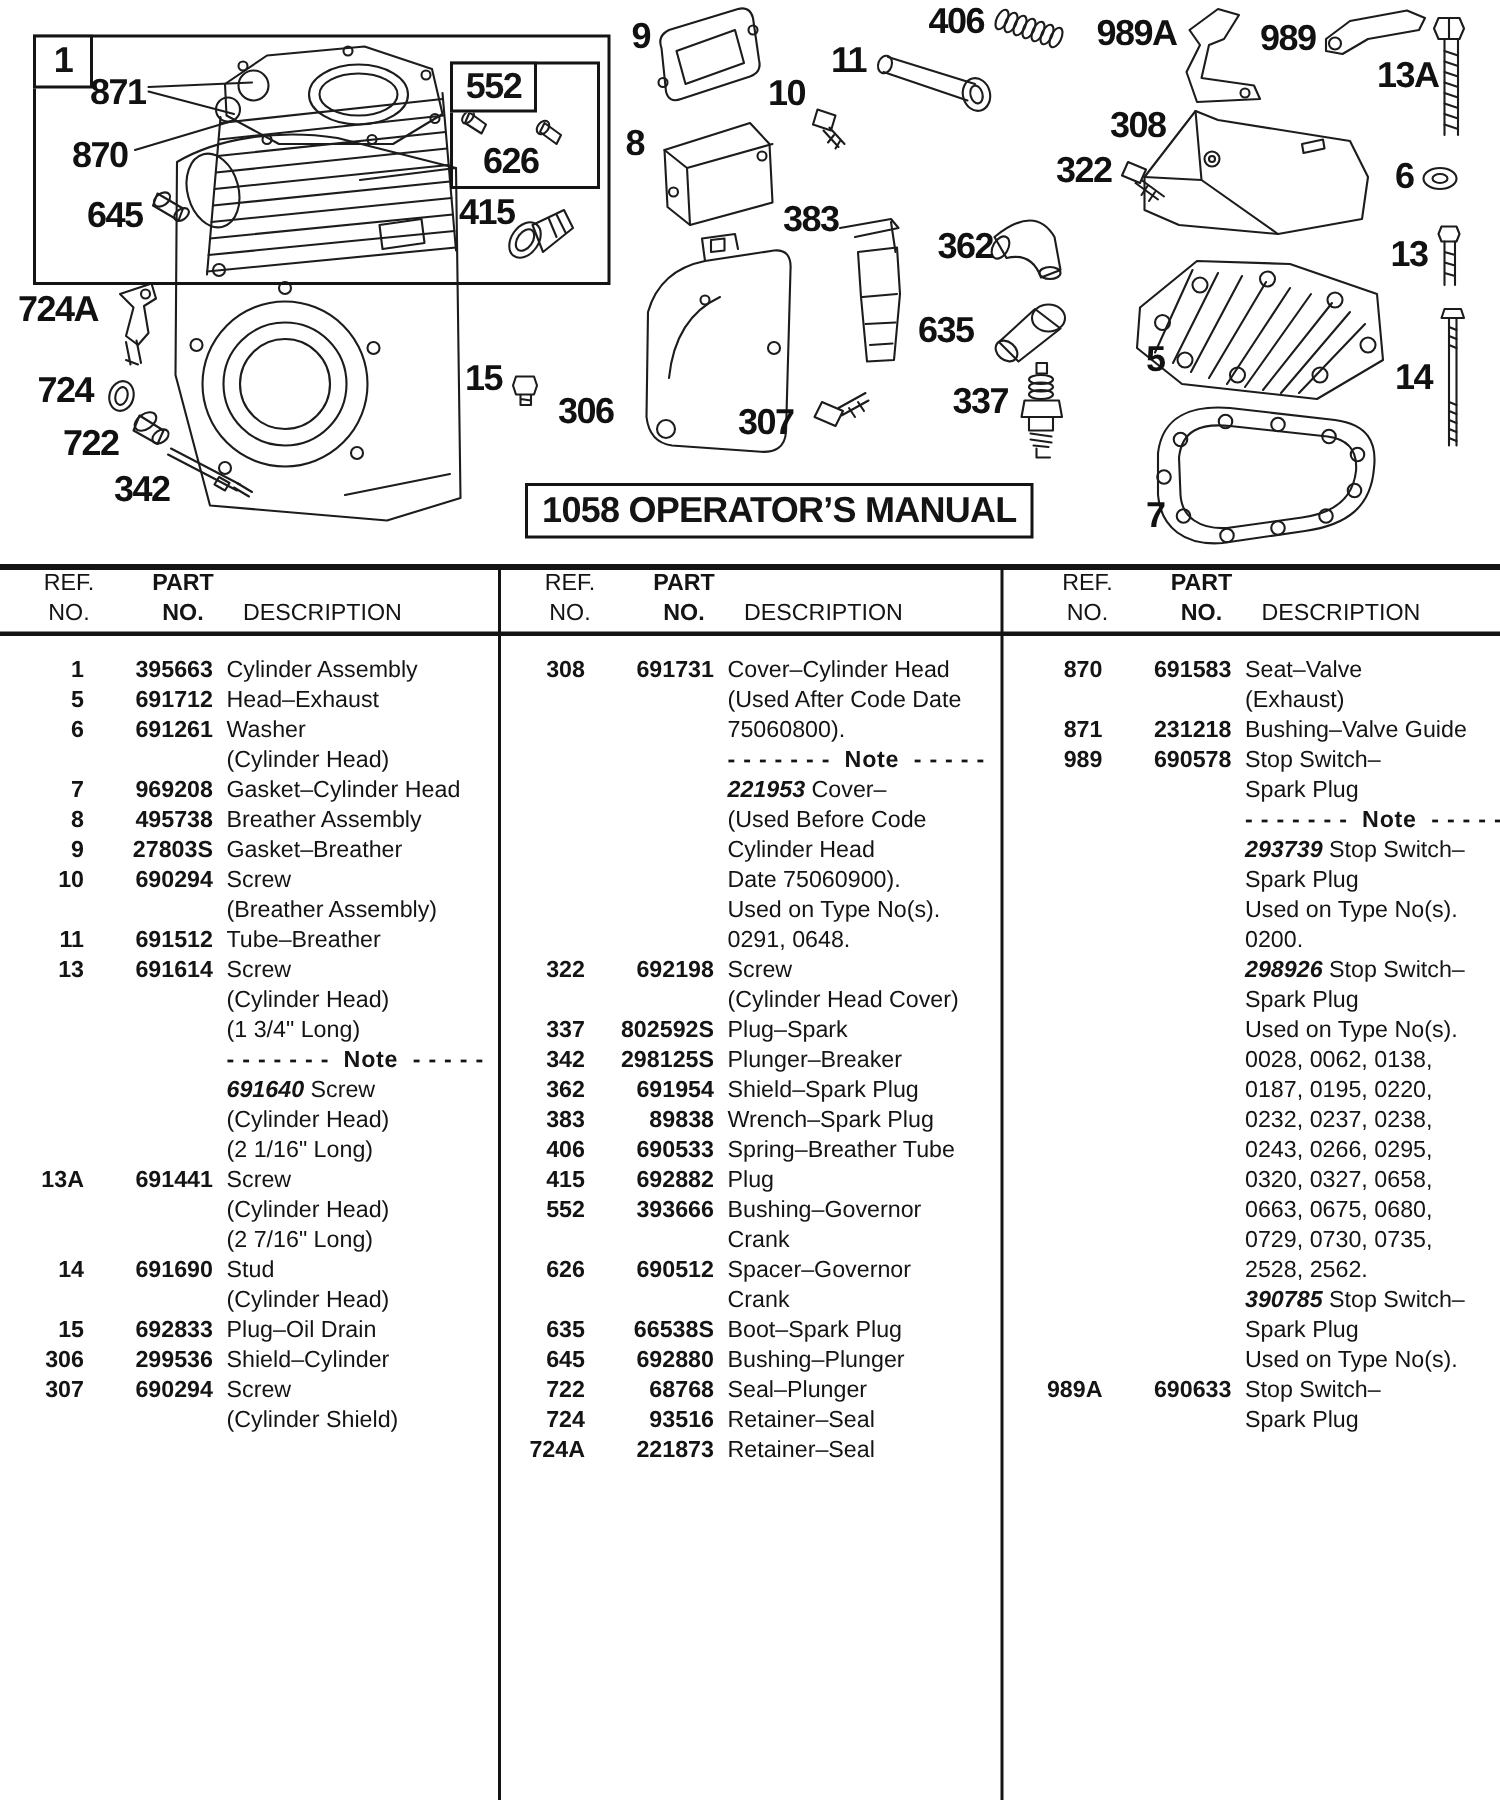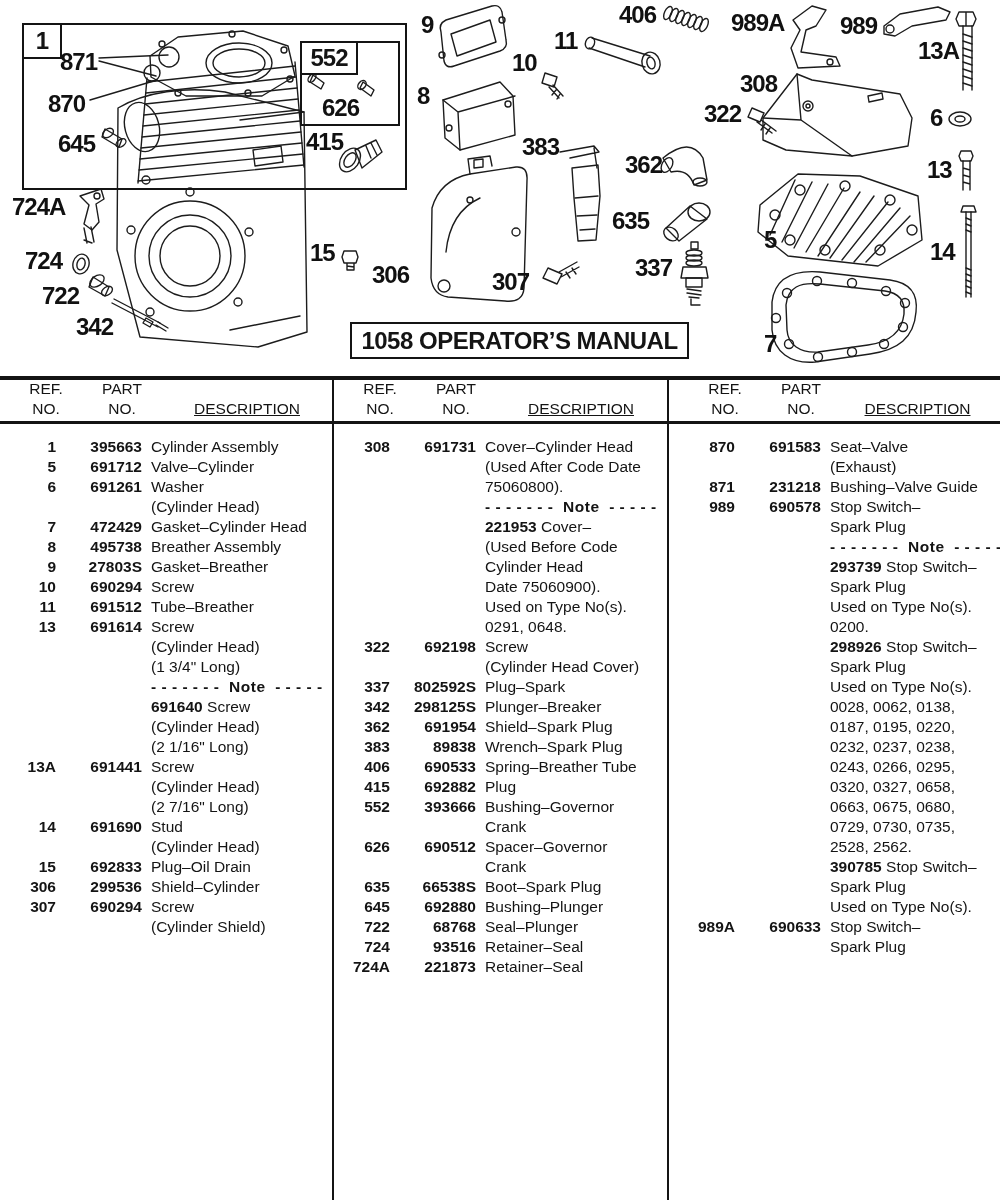"PART" .hc2 { font-weight: none -> bold }
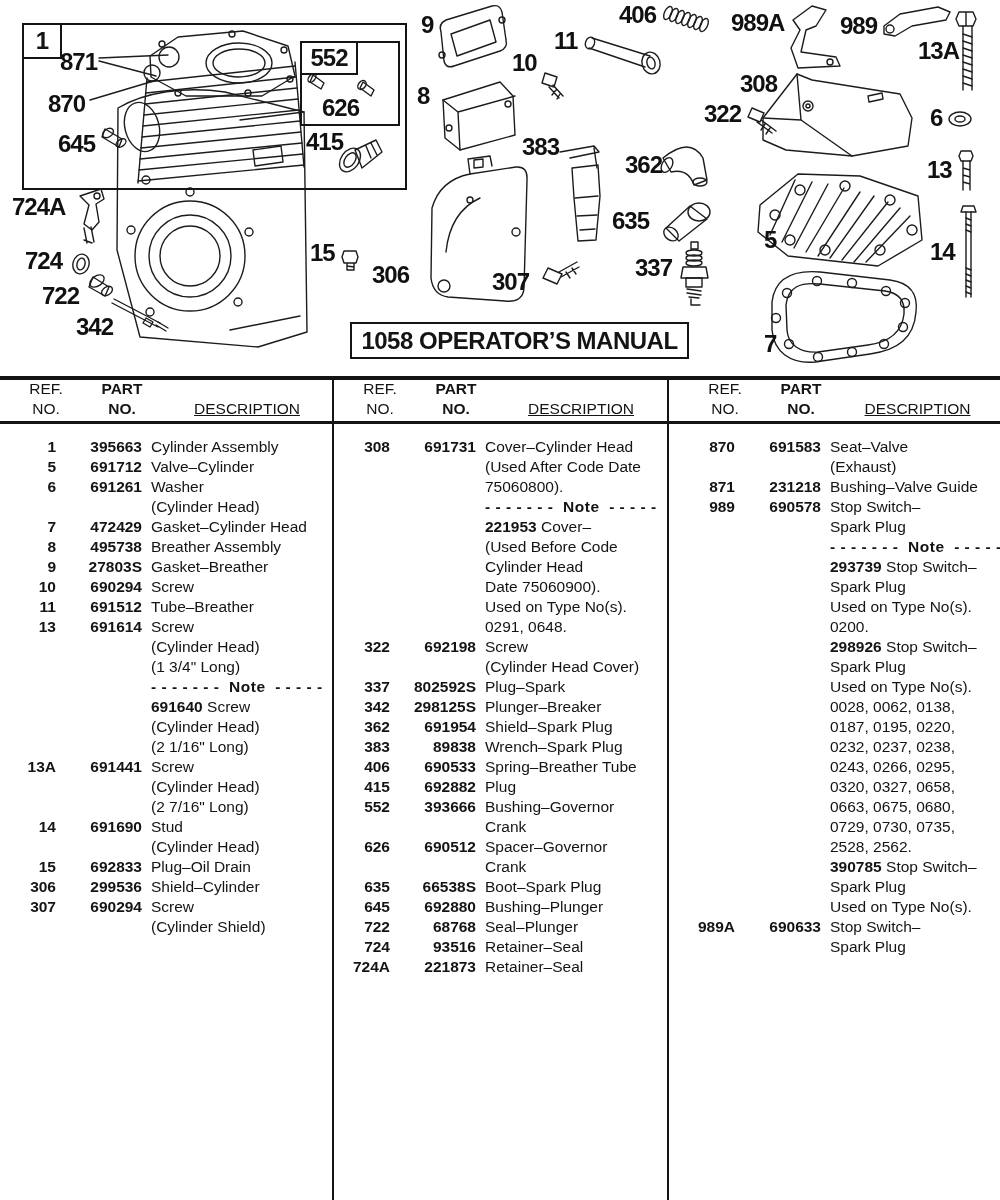"DESCRIPTION" .hc3 { text-align: center -> none; text-decoration: underline -> none }
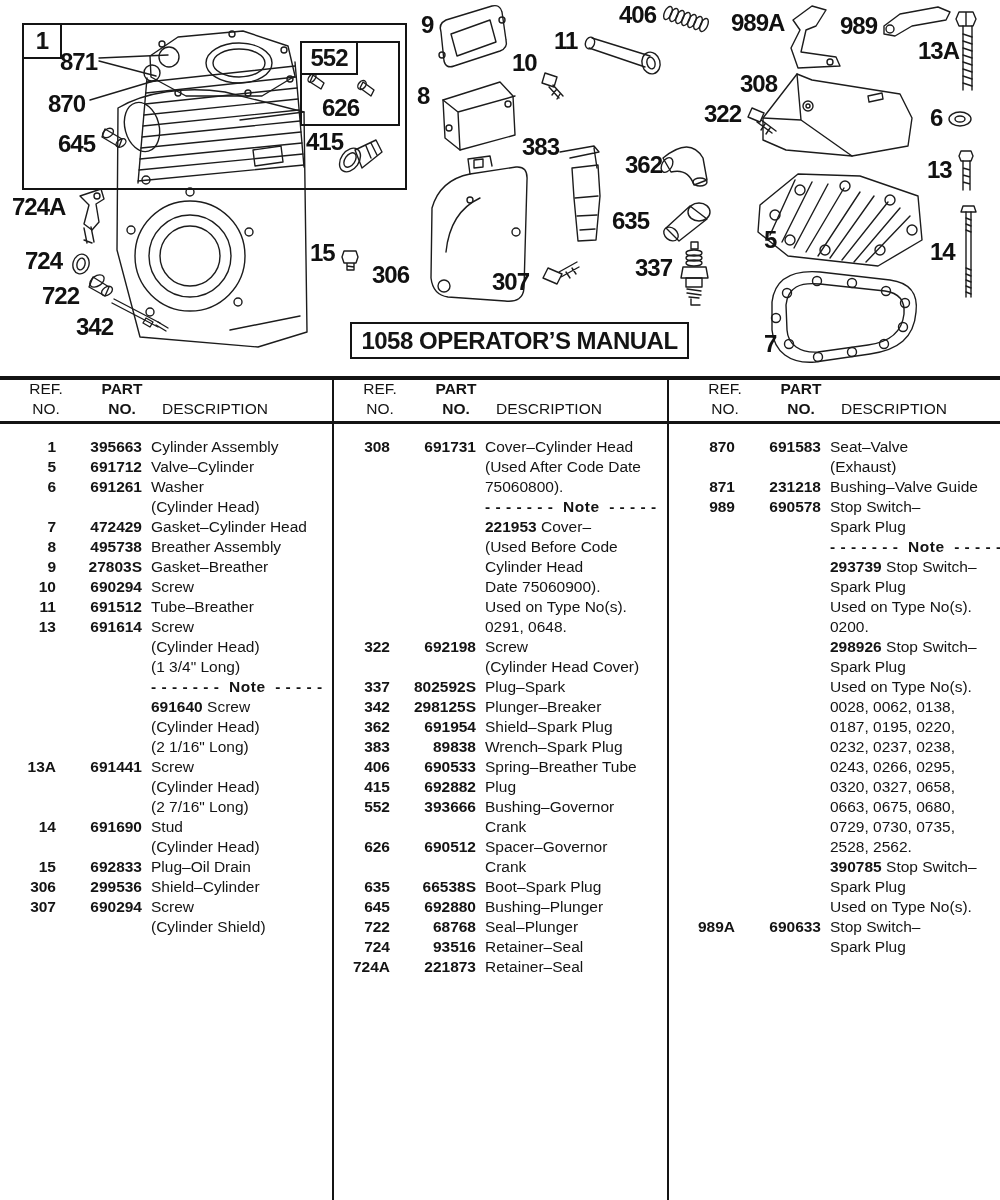"Valve–Cylinder" span.desc { text: Valve–Cylinder -> Head–Exhaust }
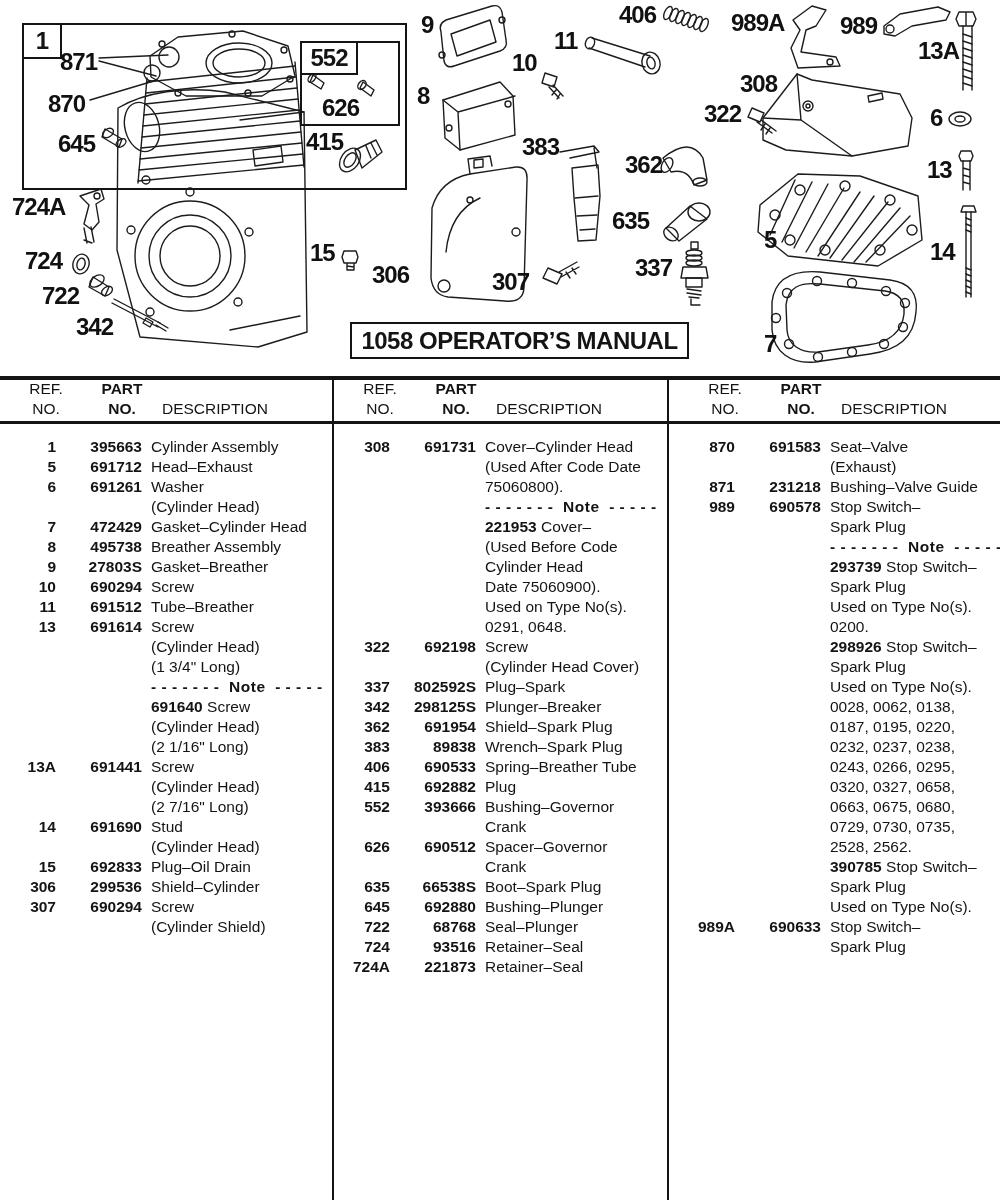"472429" span.part { text: 472429 -> 969208 }
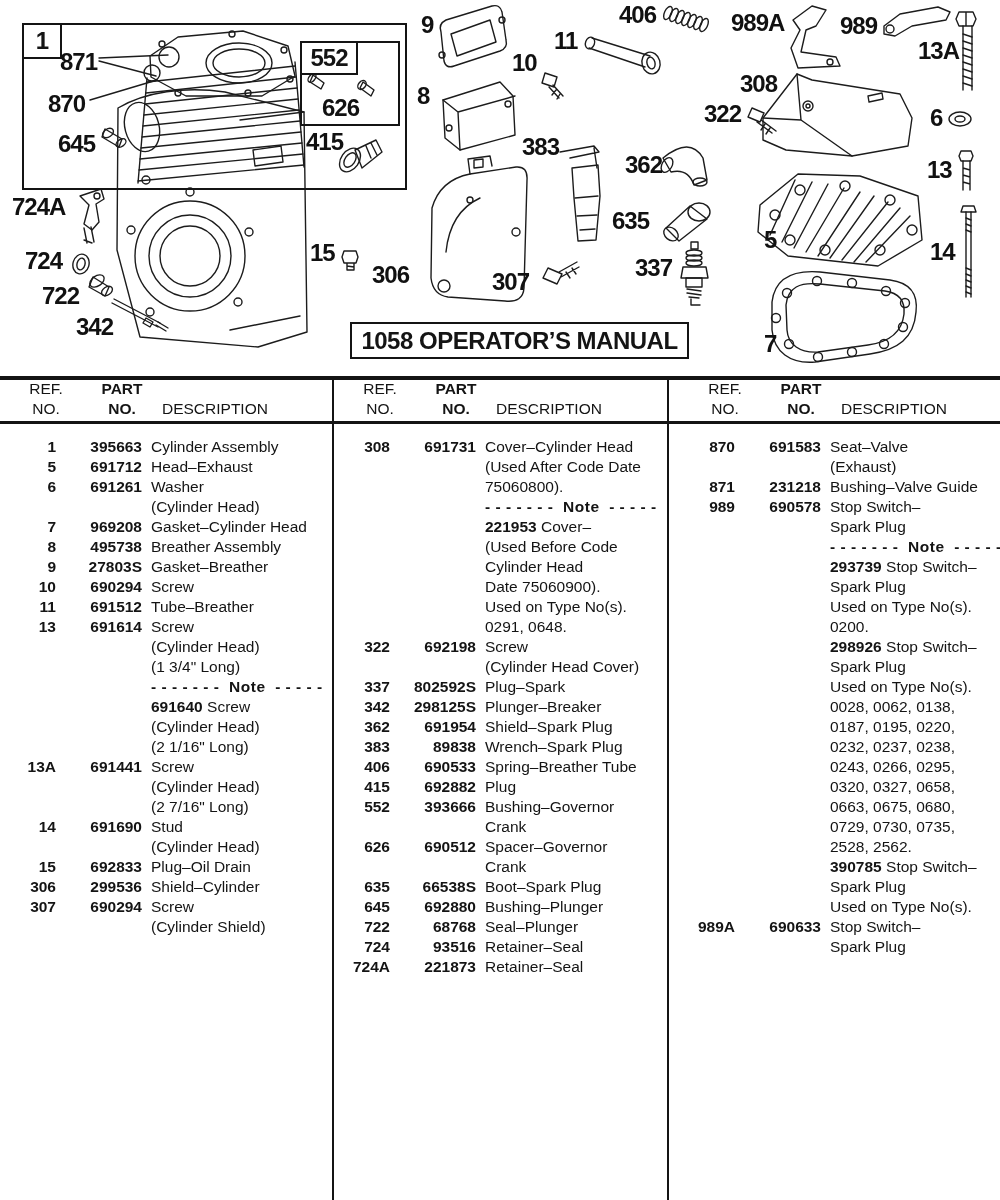"221953" .tline .desc b { font-style: none -> italic }
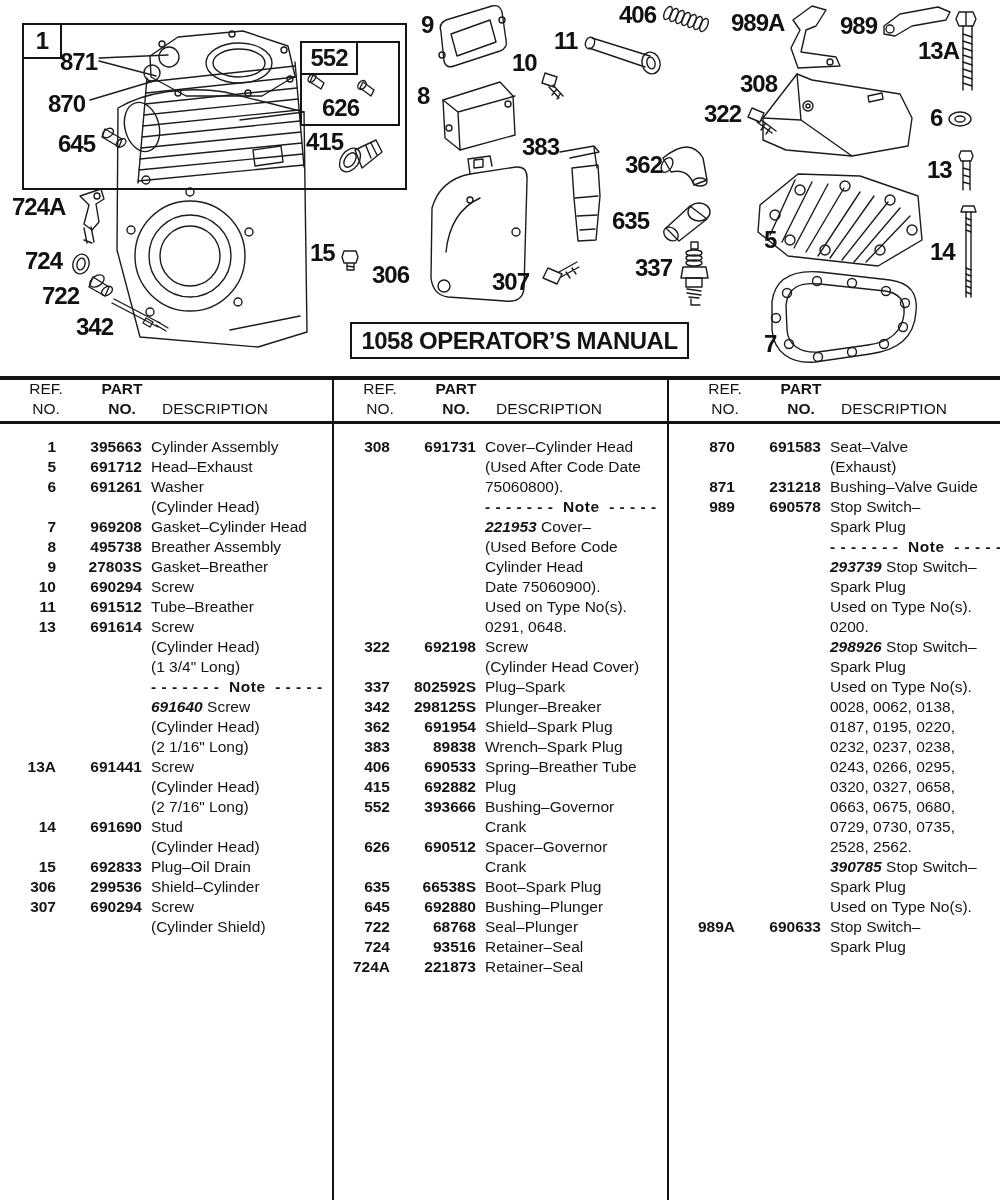"(Breather Assembly)" div.tline { html: none -> <div><span></span><span></span><span>(Breather Assembly)</span></div> }
